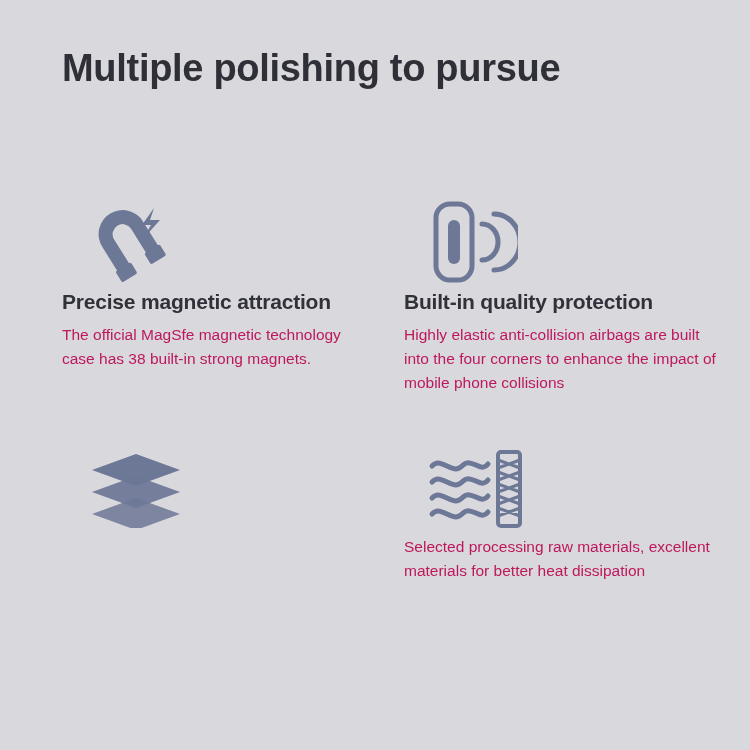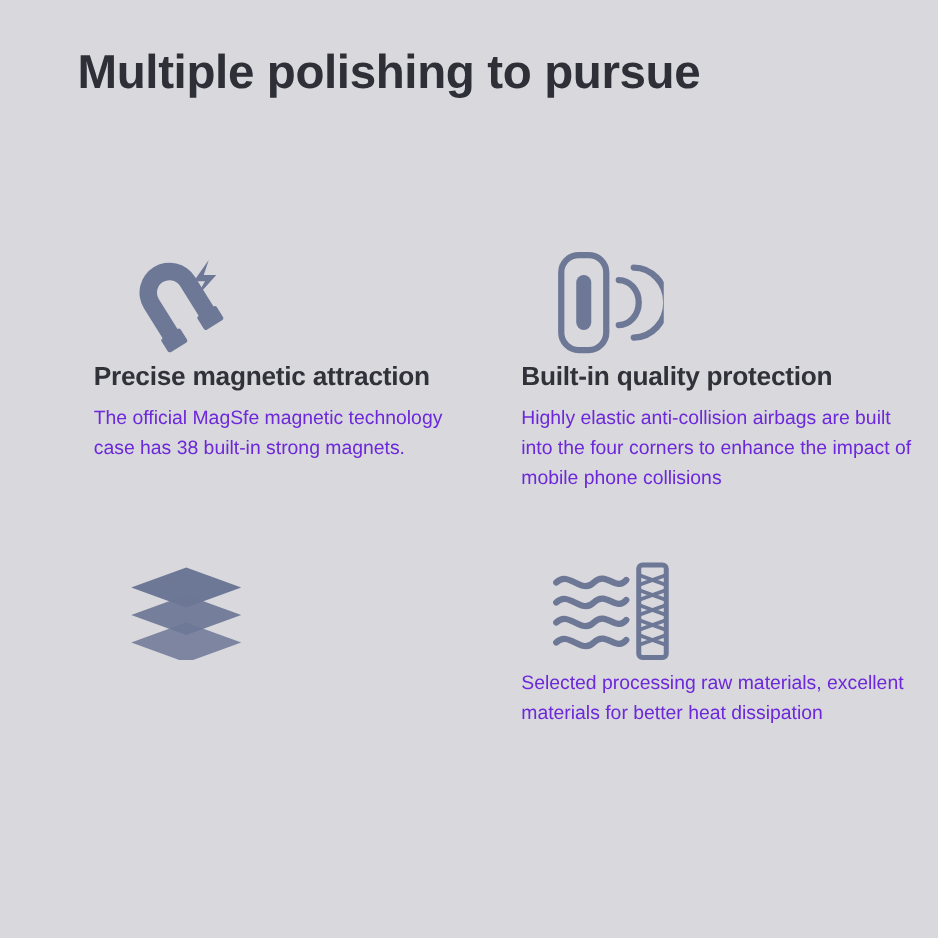"Multiple polishing to pursue" .page { padding: 34px 40px 0 62px -> 44px 40px 0 62px }
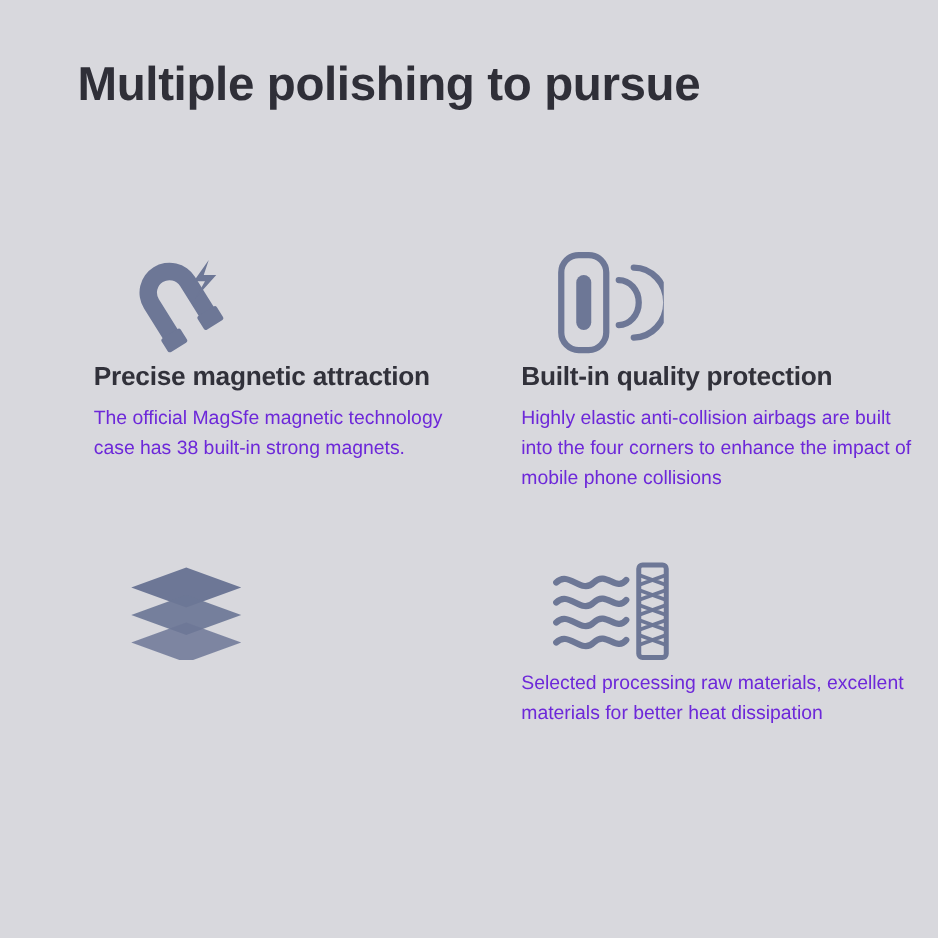"Precise magnetic attraction" .feature { margin-left: 13px -> none }
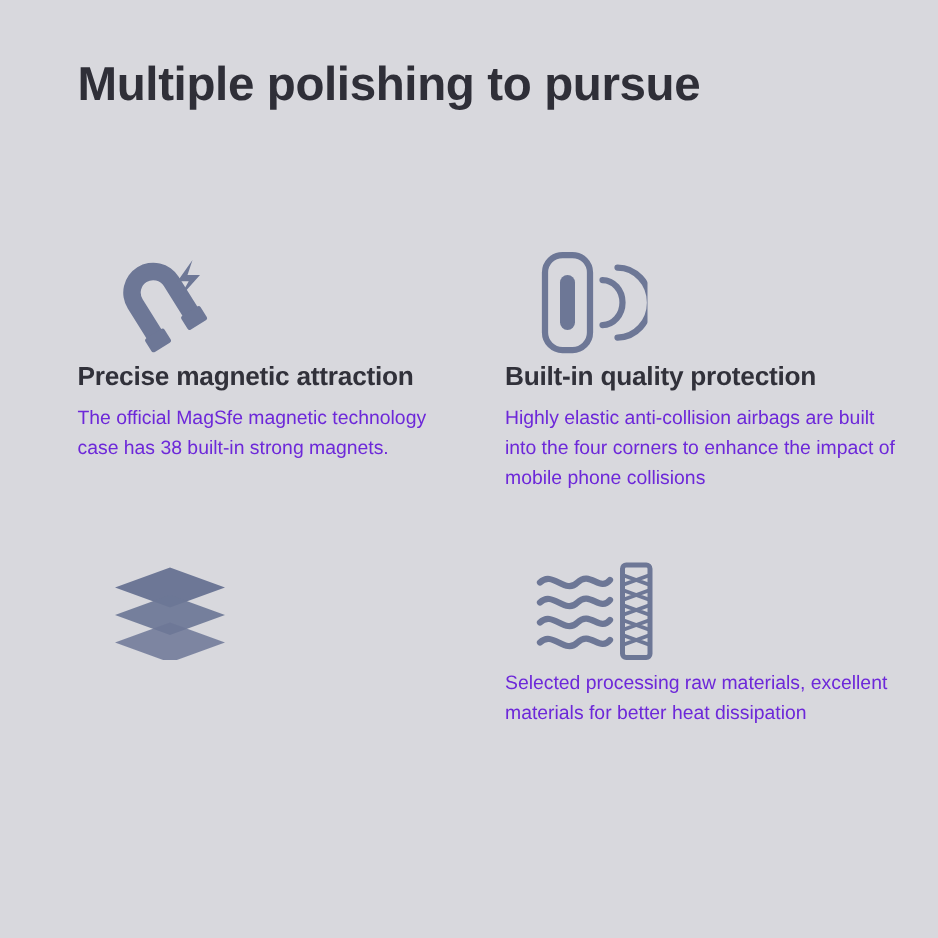"The official MagSfe magnetic technology" .feature-desc { color: #6d28d9 -> #be185d }
